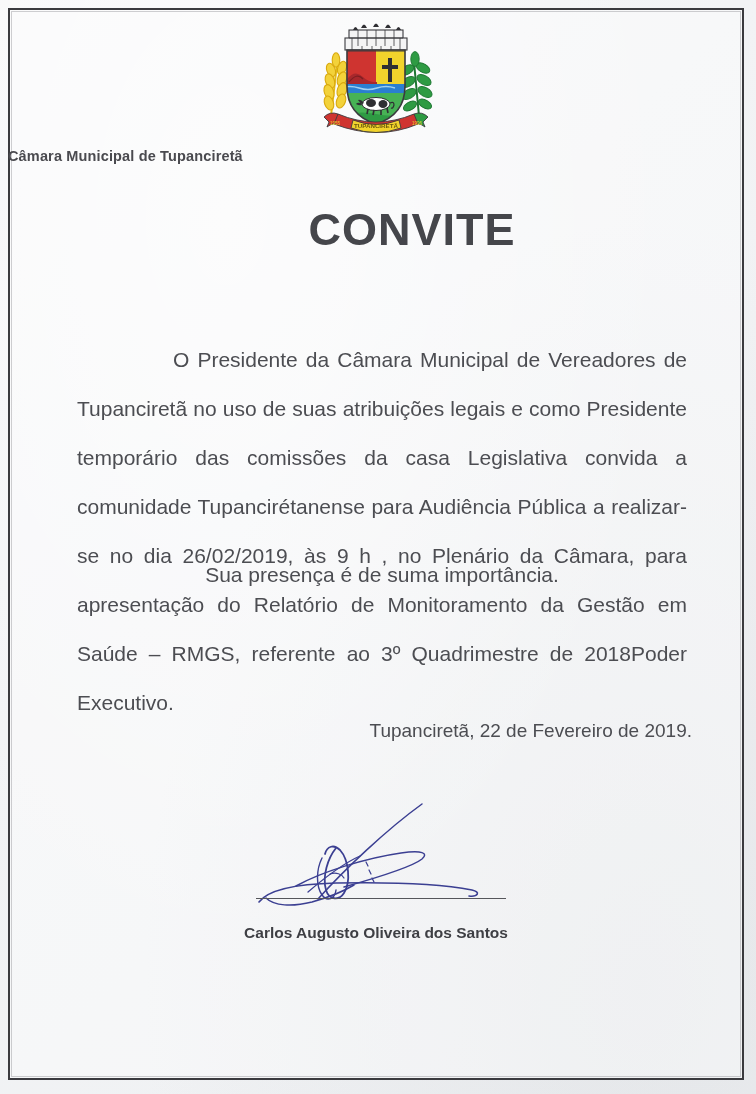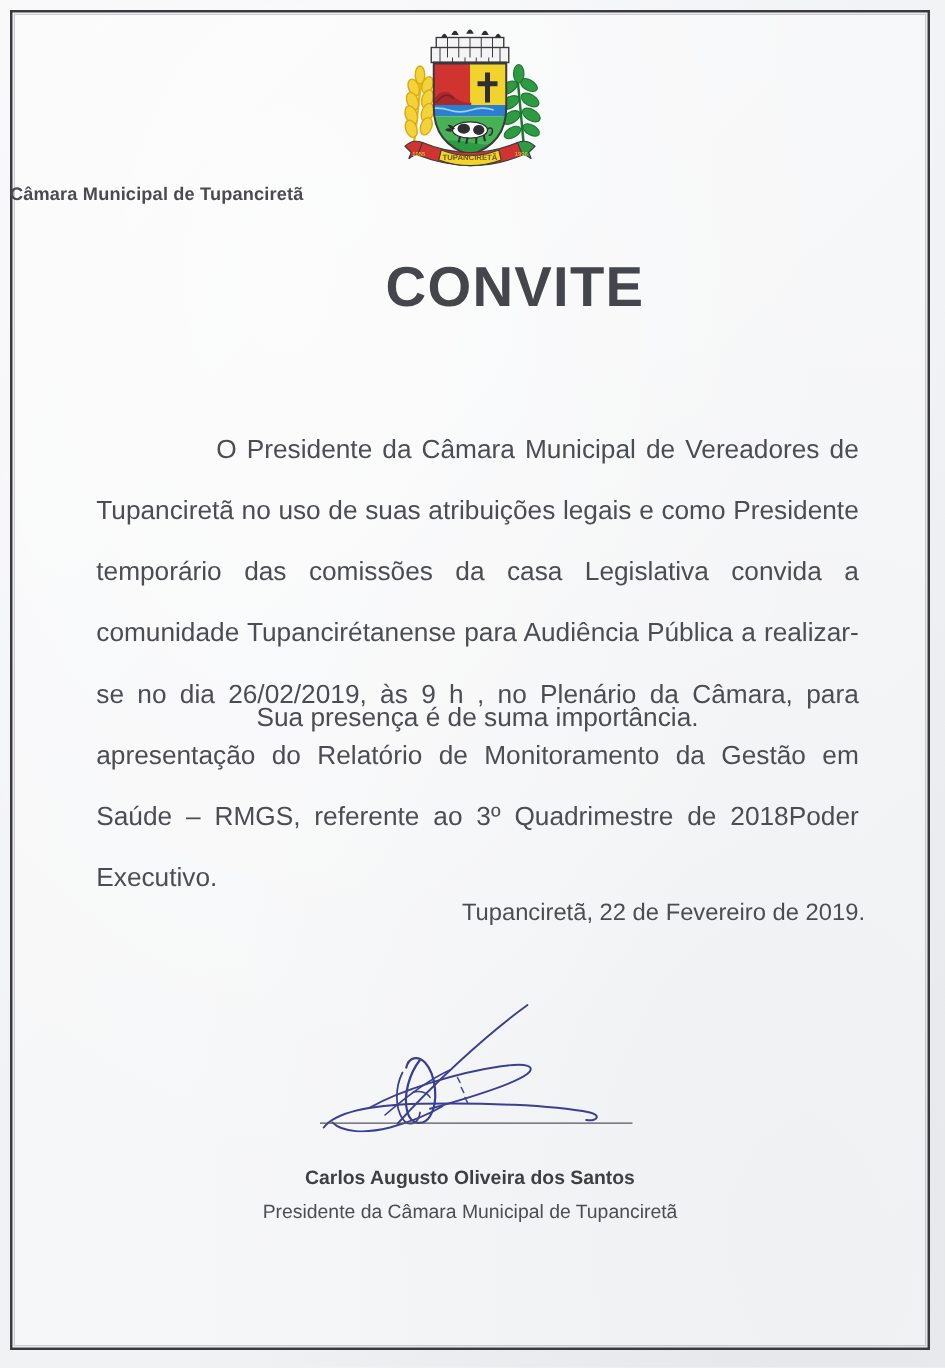"Carlos Augusto Oliveira dos Santos" #signer-name { margin-top: 28px -> 18px }
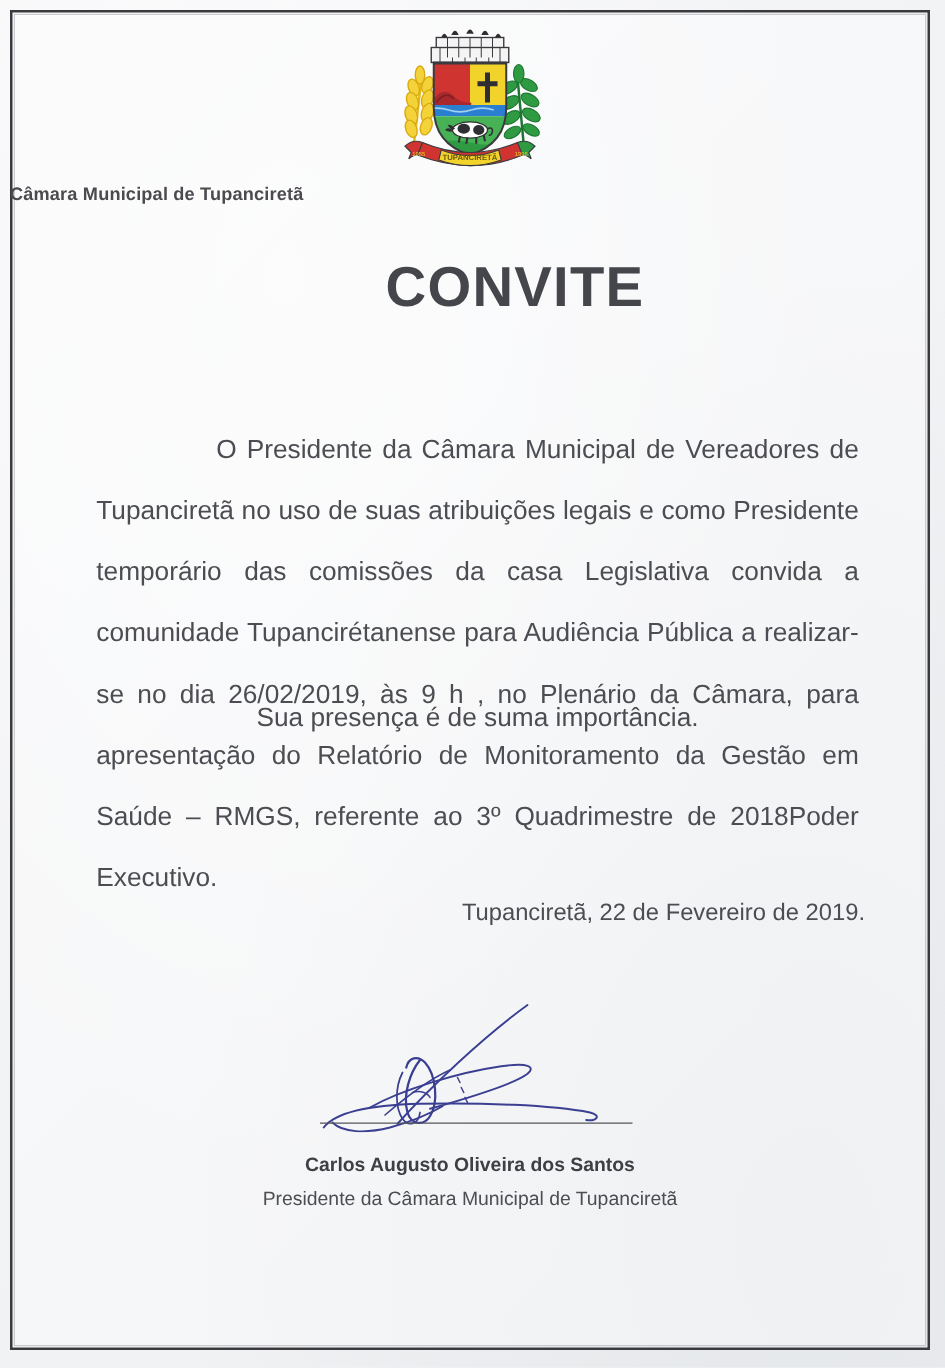"Presidente da Câmara Municipal de" div { html: <div>Presidente da Câmara Municipal de Tupanciretã</div> -> none }
